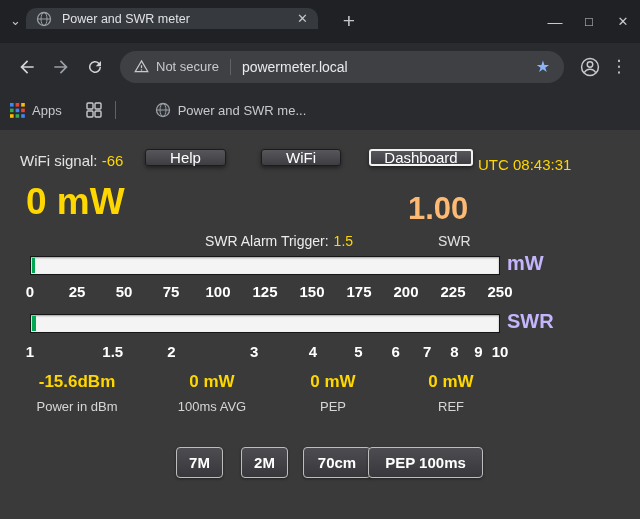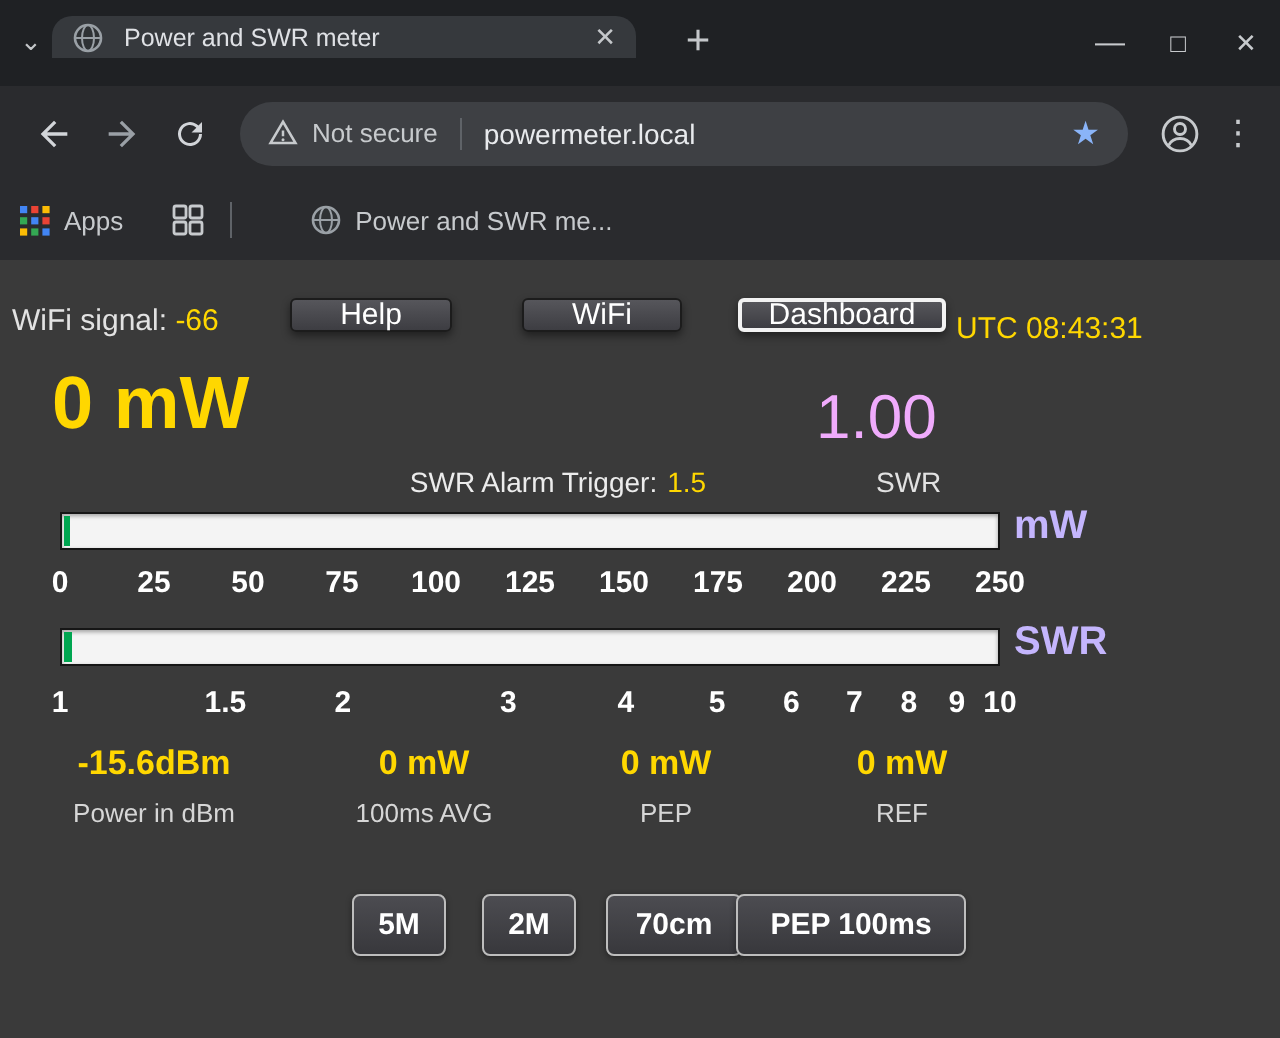"WiFi signal: -66" .wifi-line { left: 6px -> 20px }
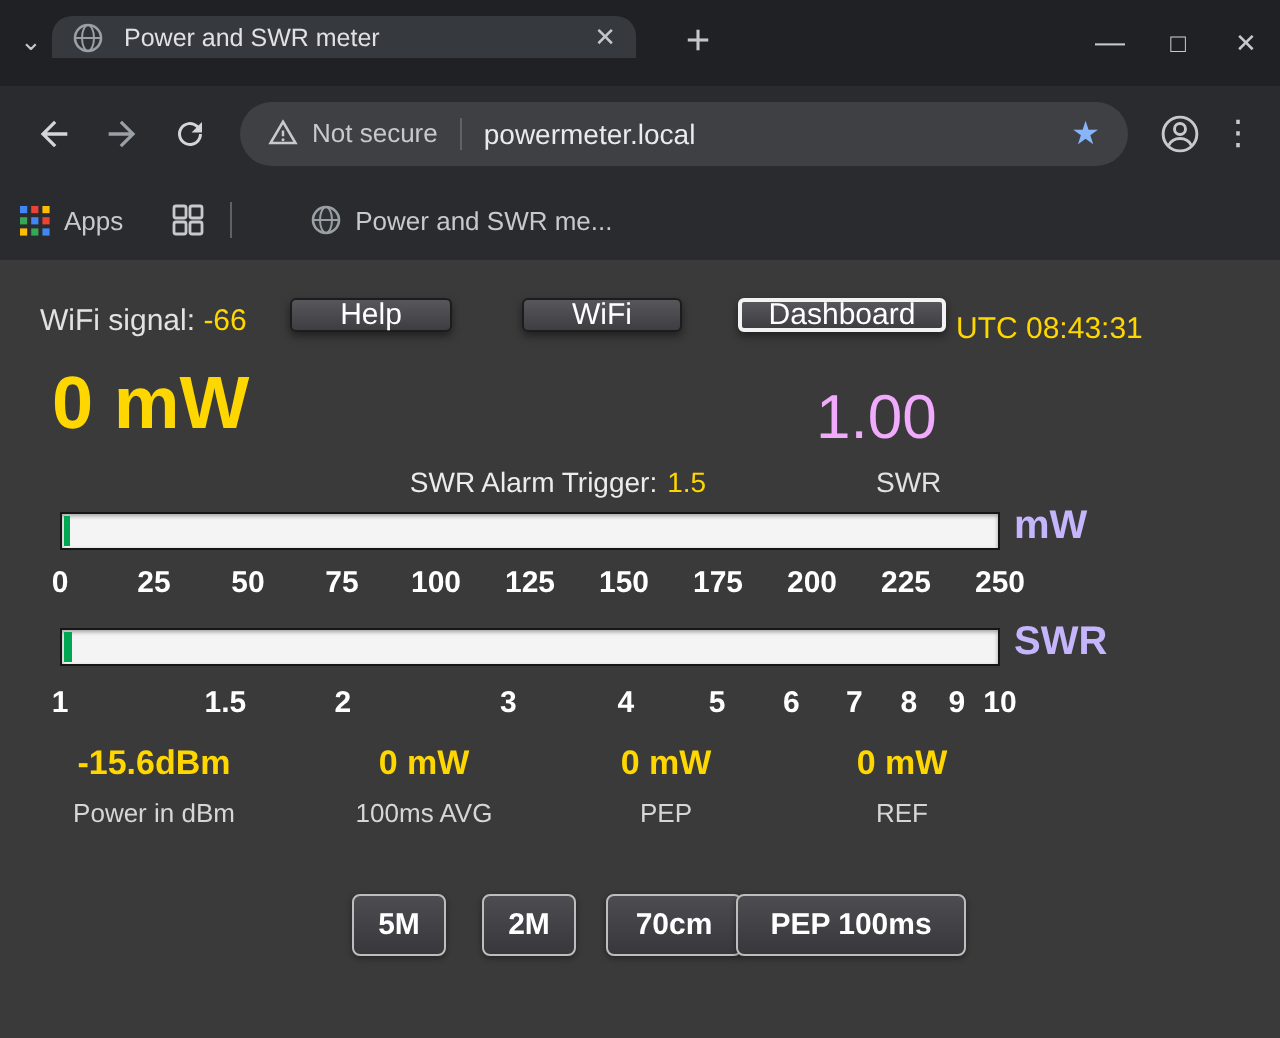"1.00" .swr-big { color: #f0abfc -> #fdba74; font-weight: normal -> bold }
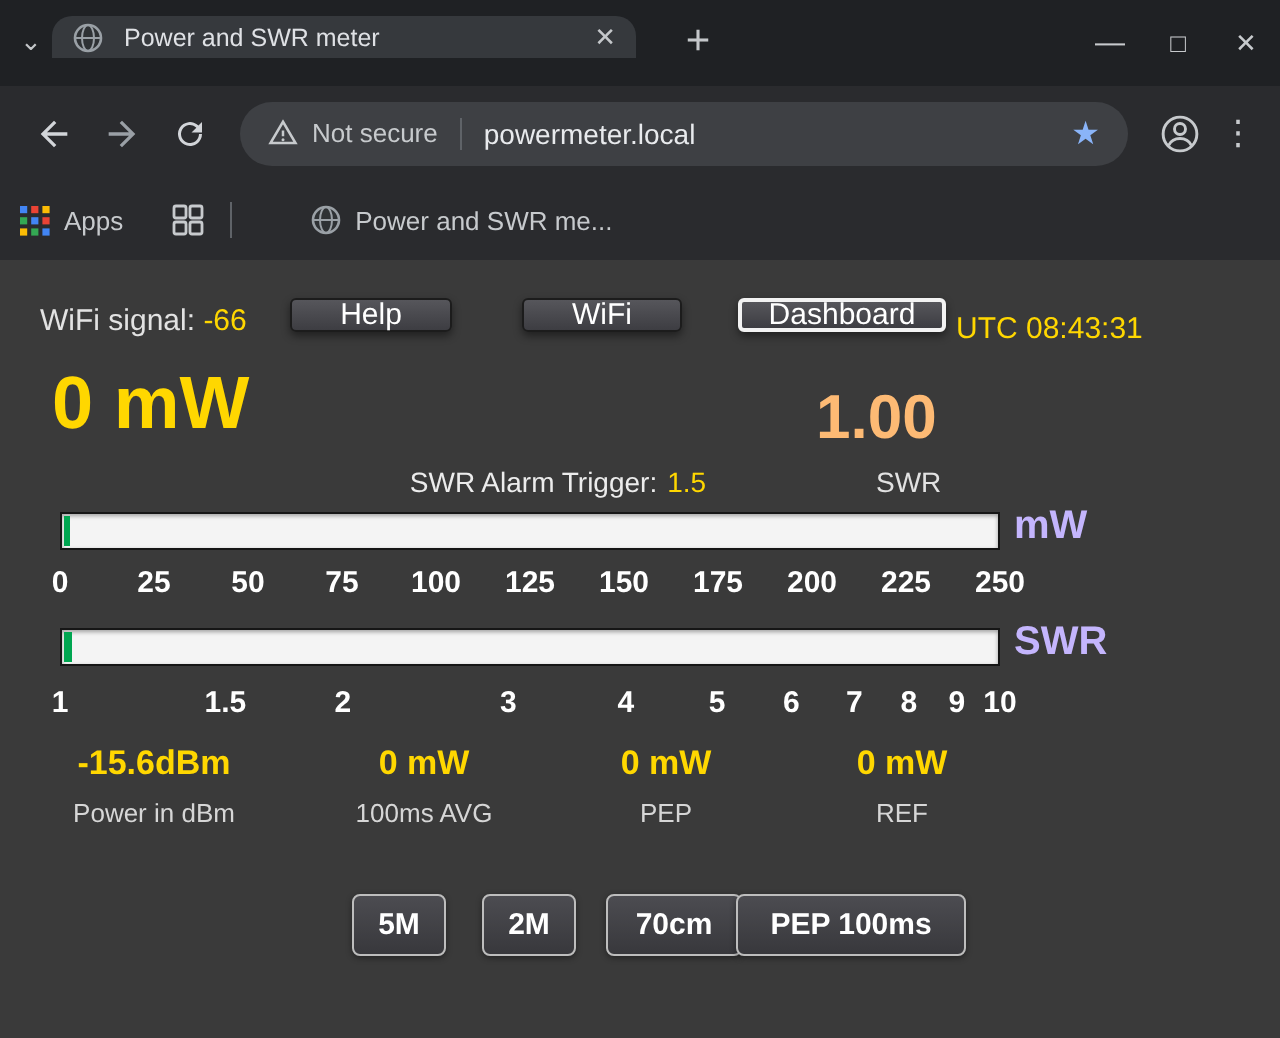"5M" div.coupler-btn { text: 5M -> 7M }
